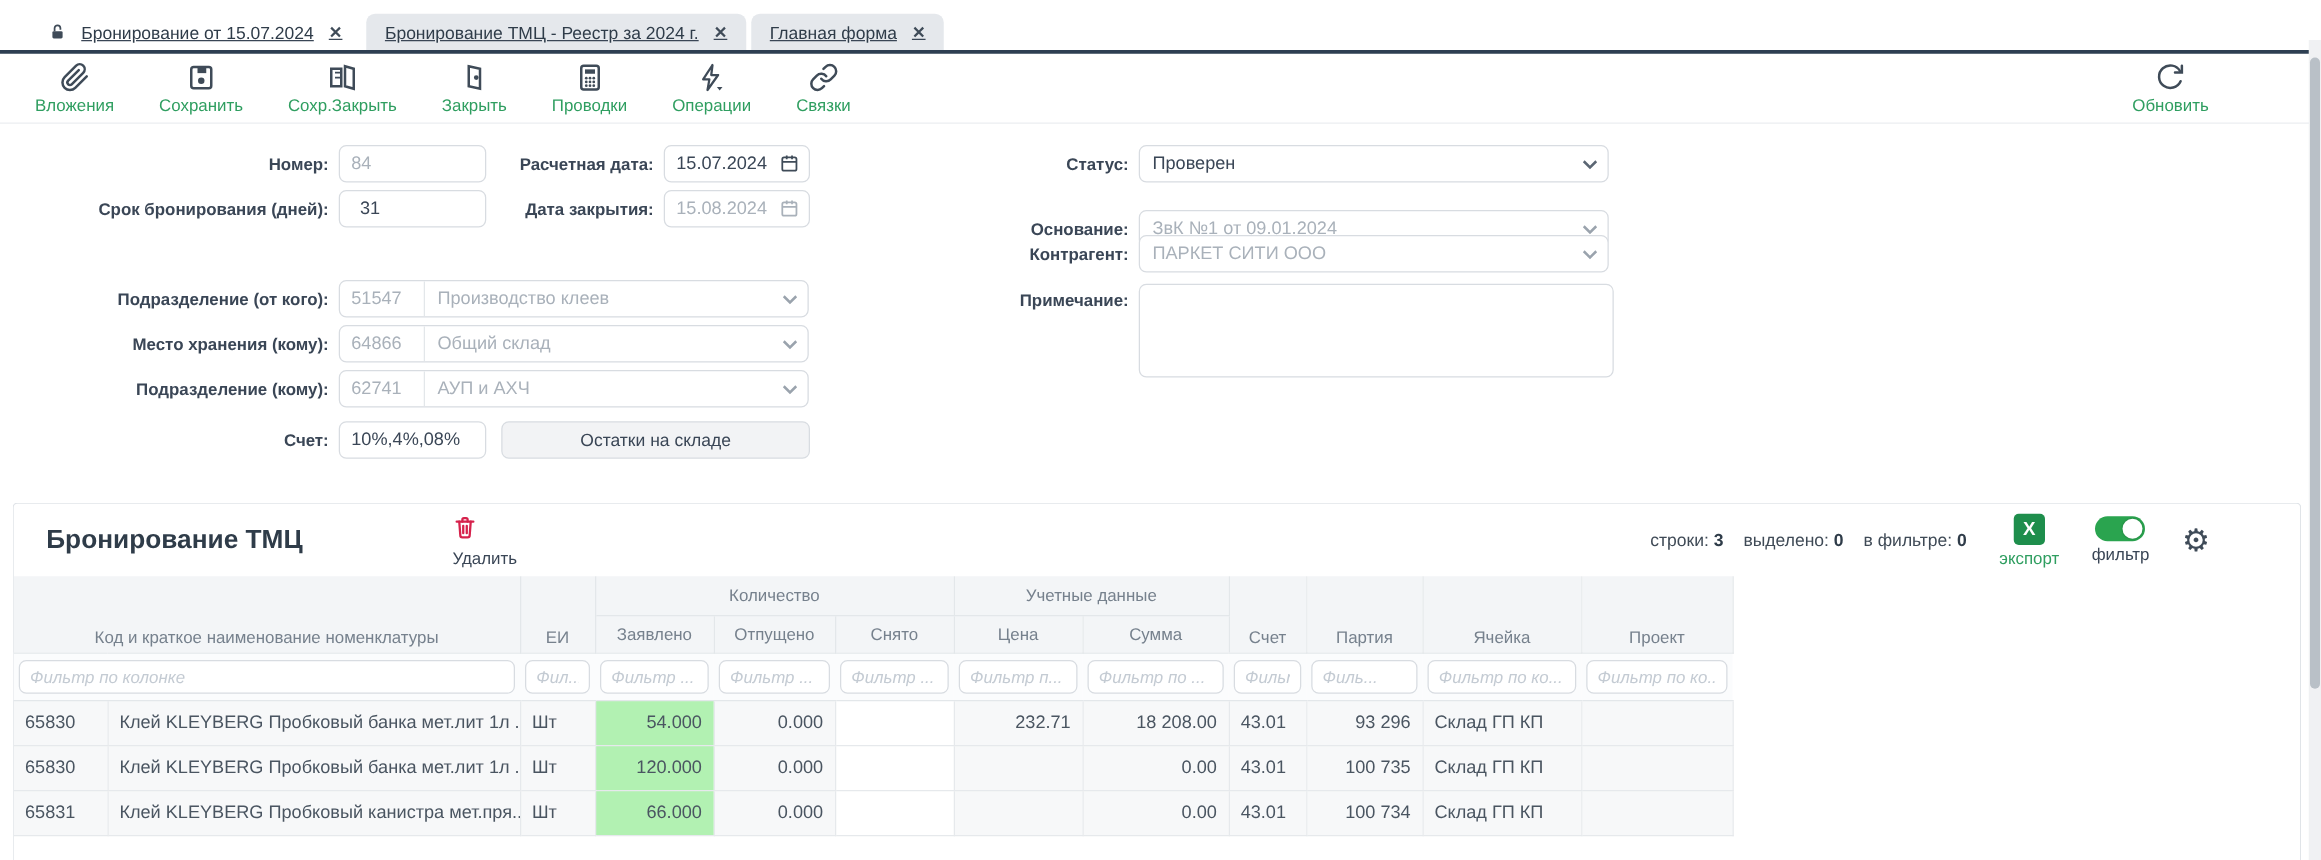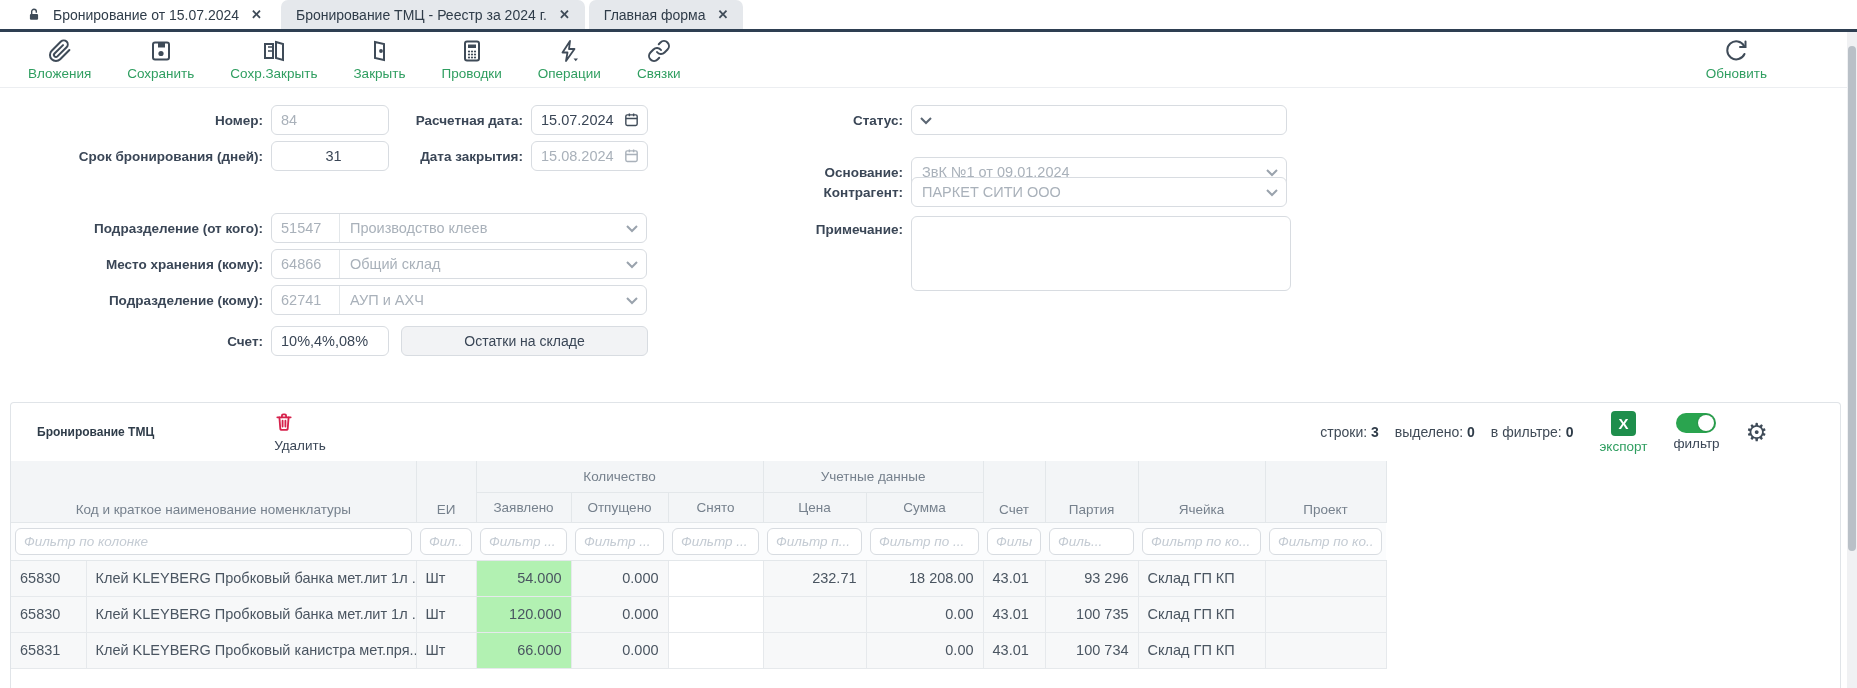"Бронирование от 15.07.2024" .tabbar { height: 32px -> 43px; padding-left: 12px -> 24px; text-decoration: none -> underline }
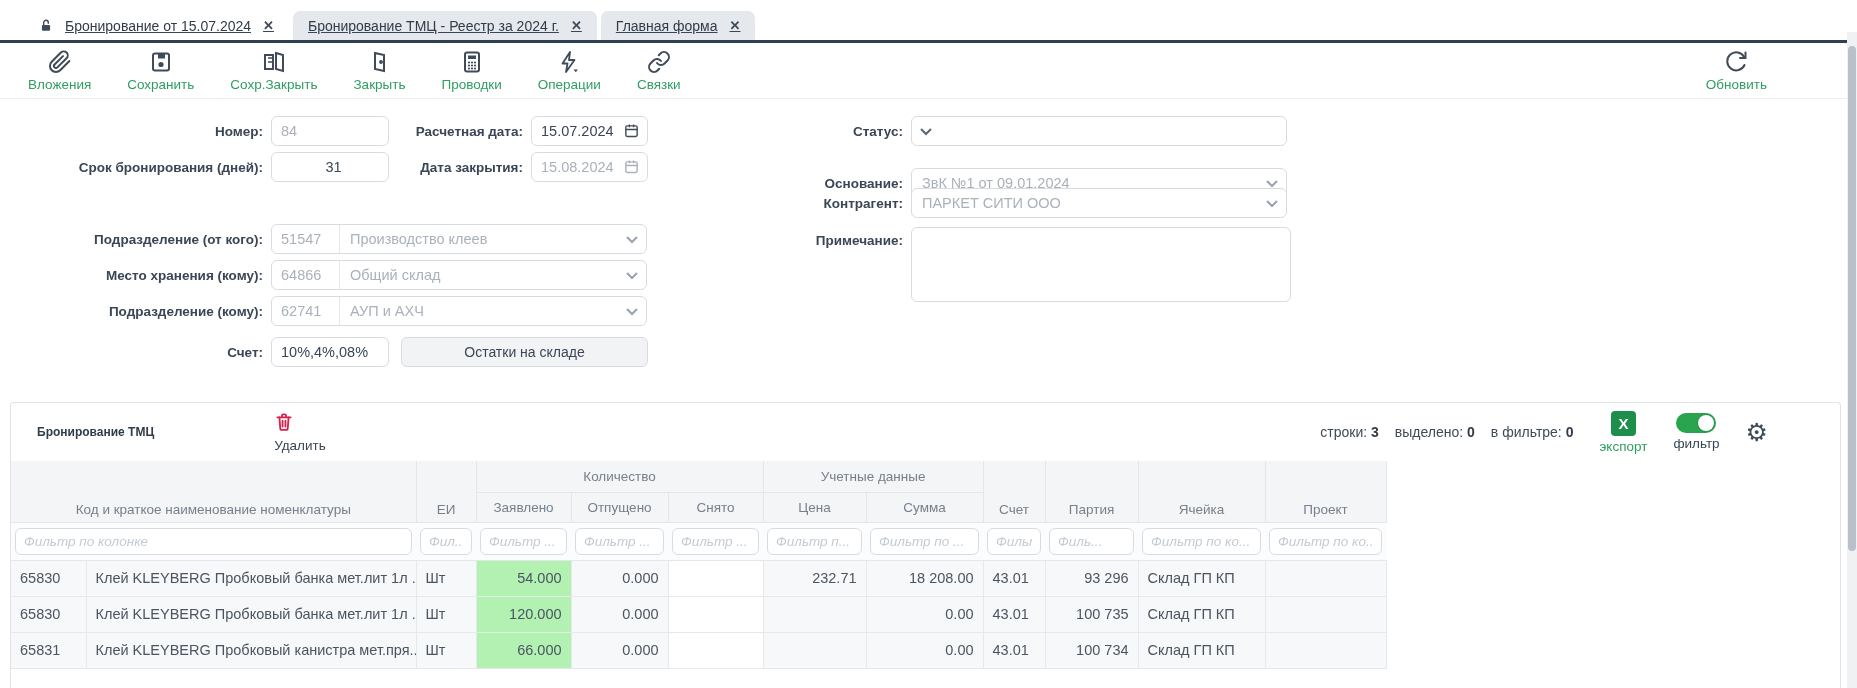"Проверен" span.val { html: none -> <span>Проверен</span> }
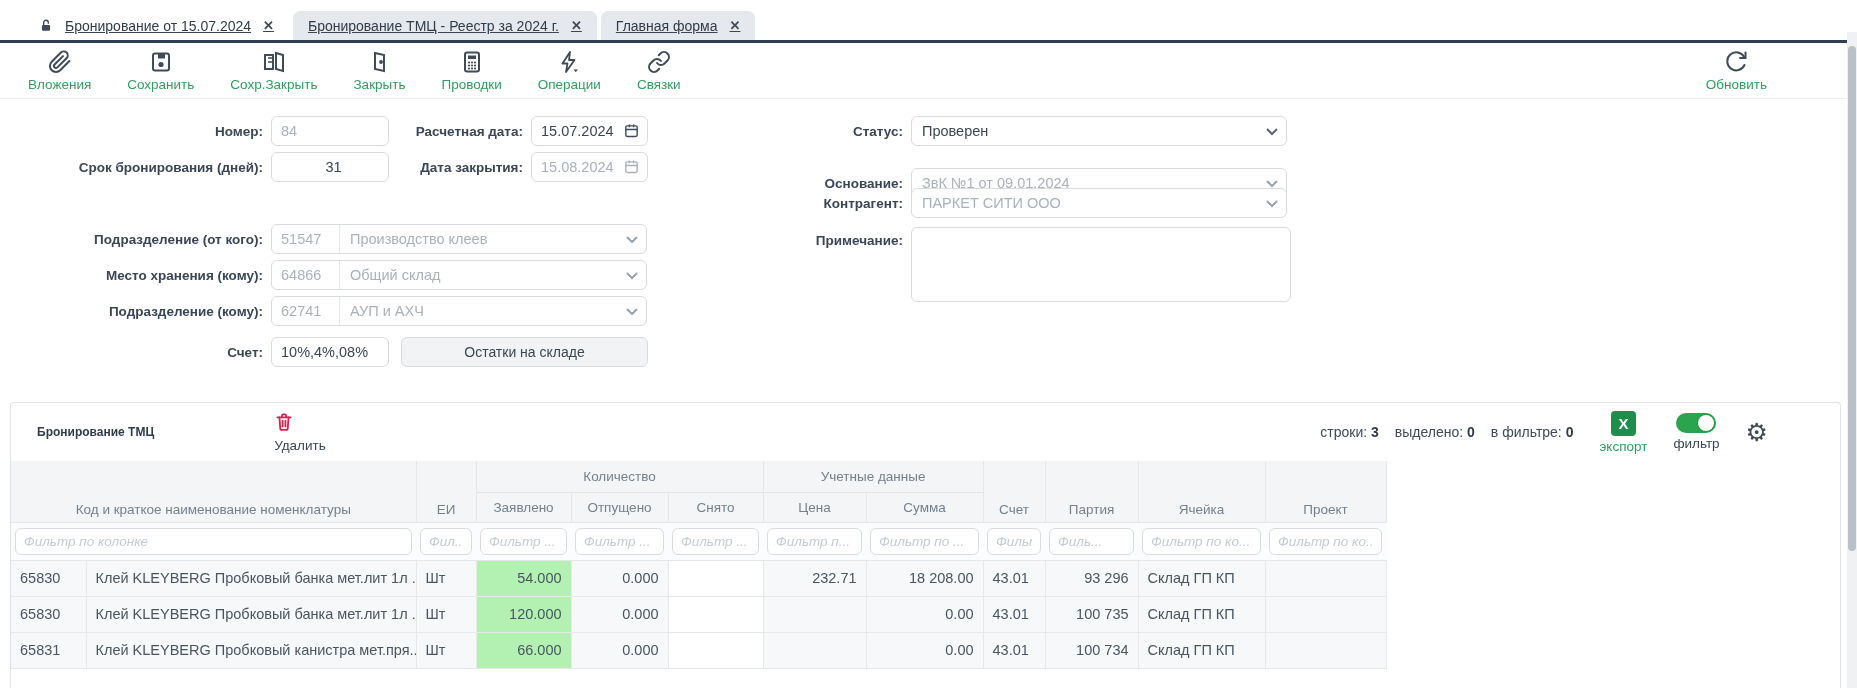"31" .inp.ralign { text-align: center -> left }
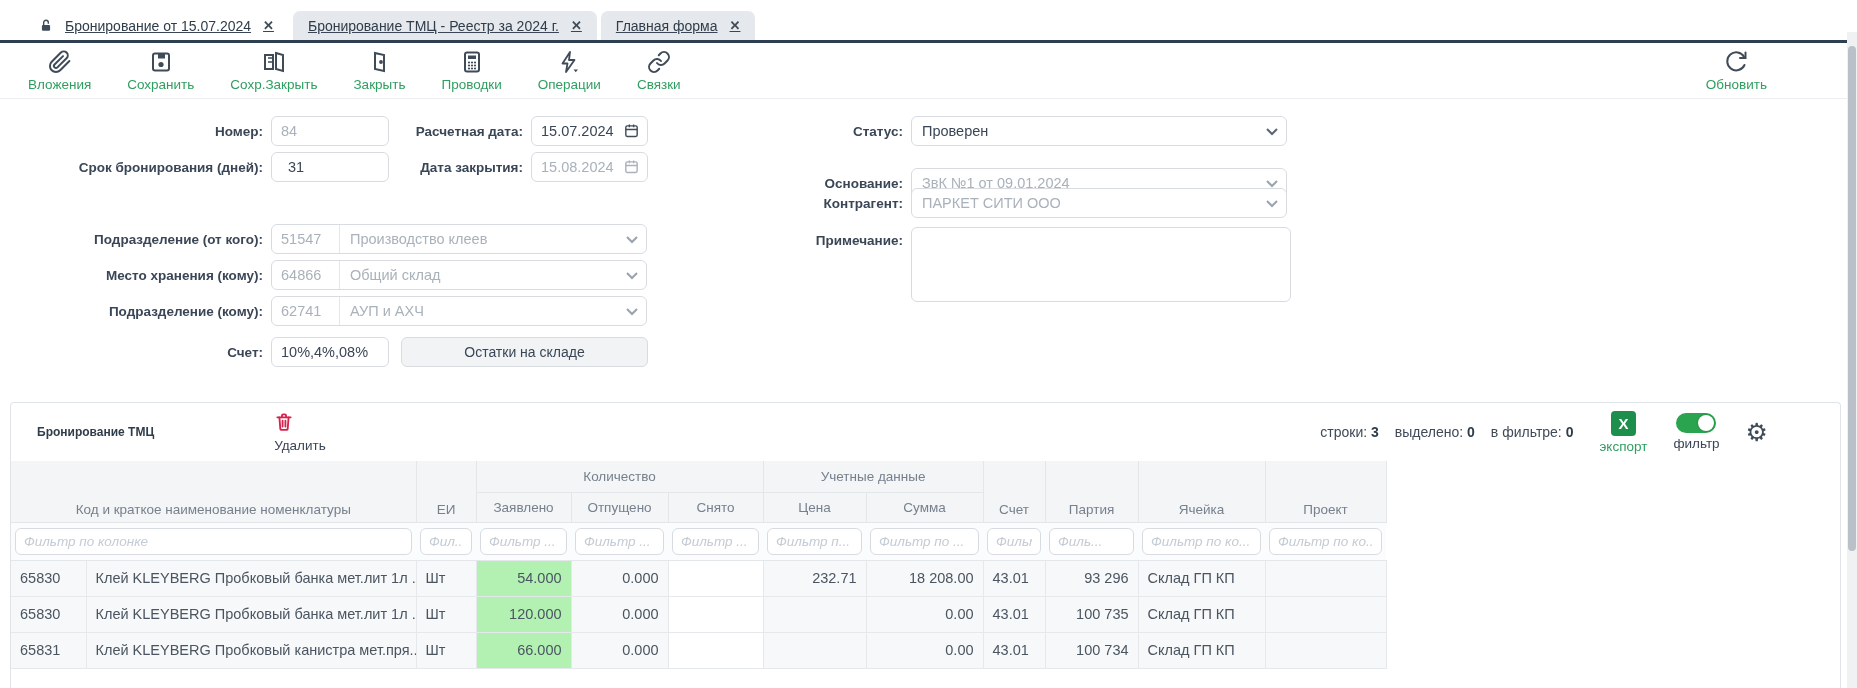"Бронирование ТМЦ" .gtitle { font-size: 12px -> 21px }
